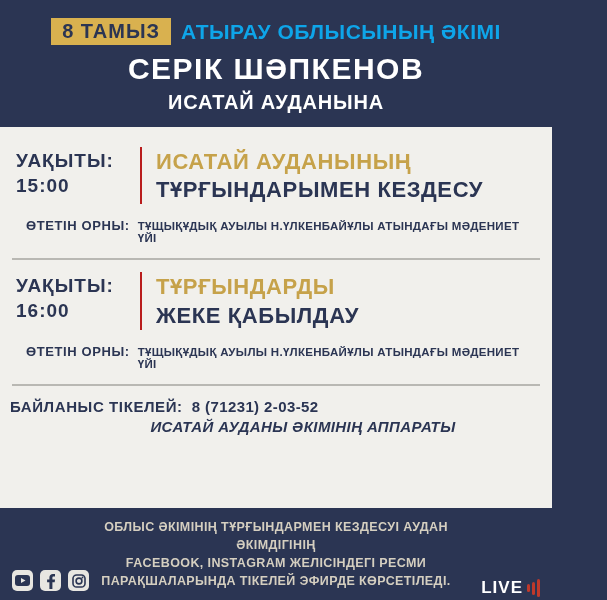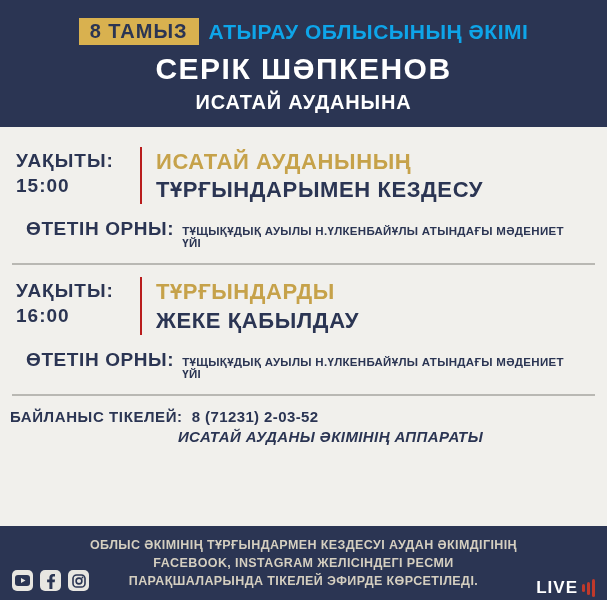"8 ТАМЫЗ" .poster { width: 607px -> 552px }
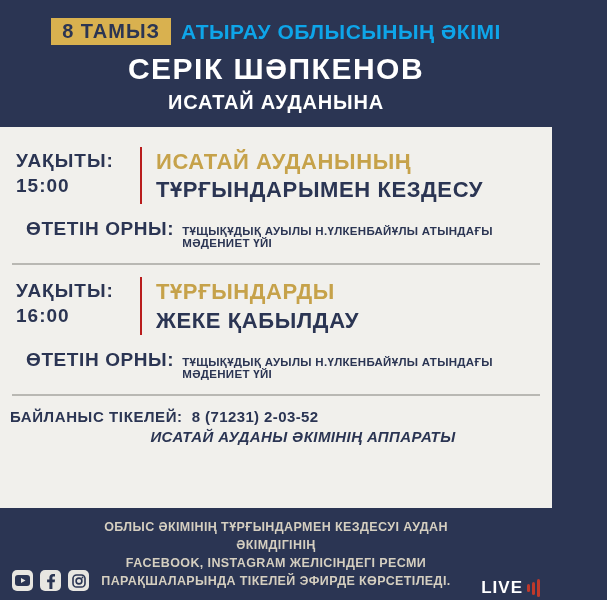"ӨТЕТІН ОРНЫ:" .place-label { font-size: 19px -> 13px }
